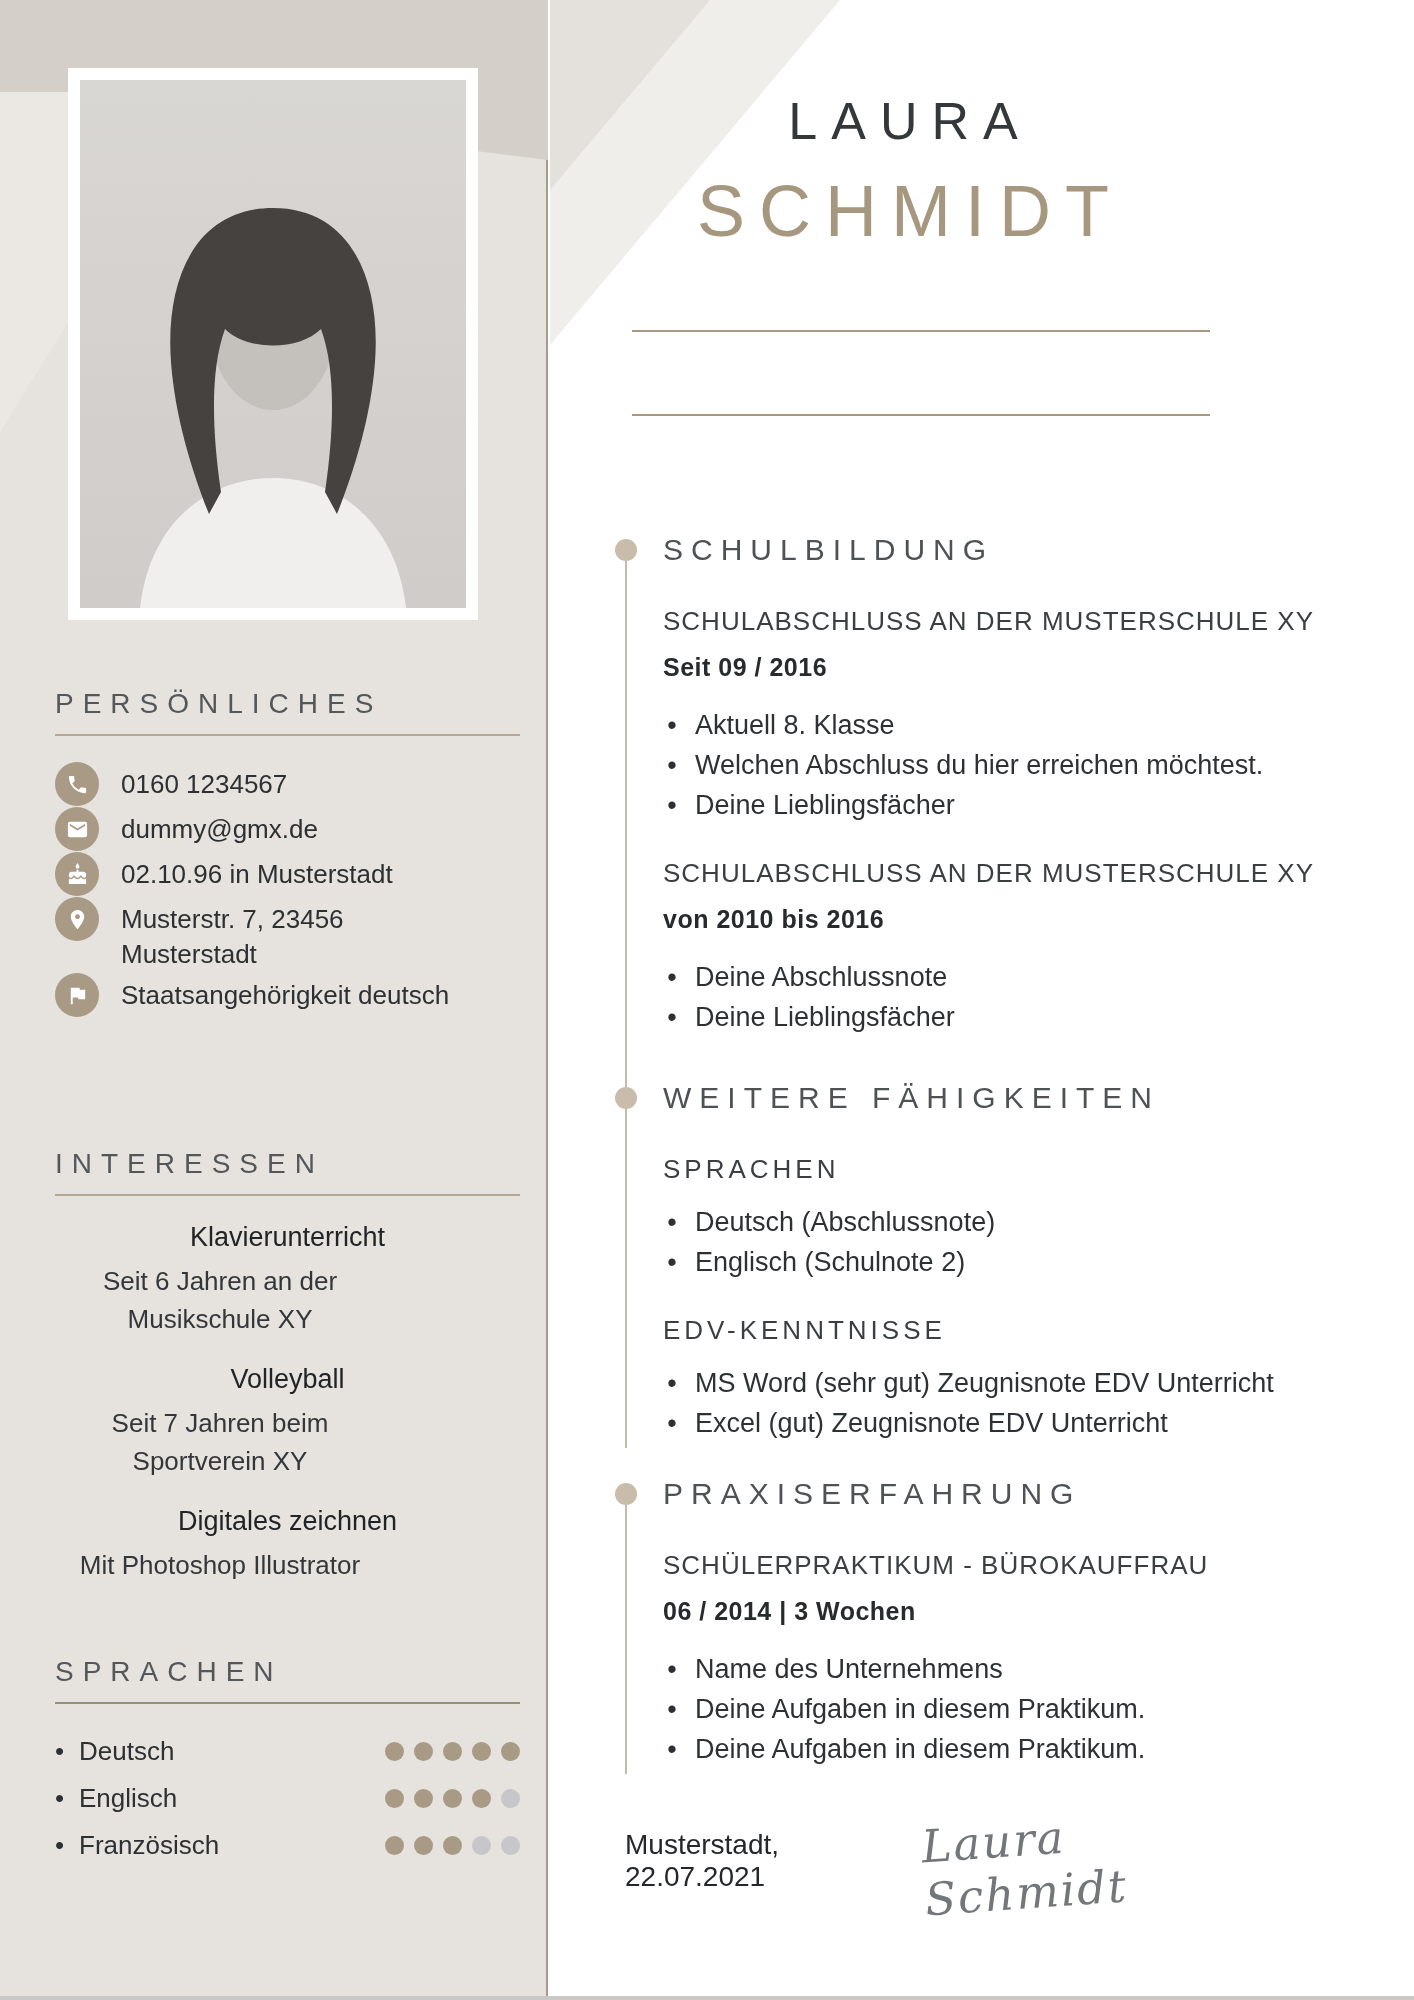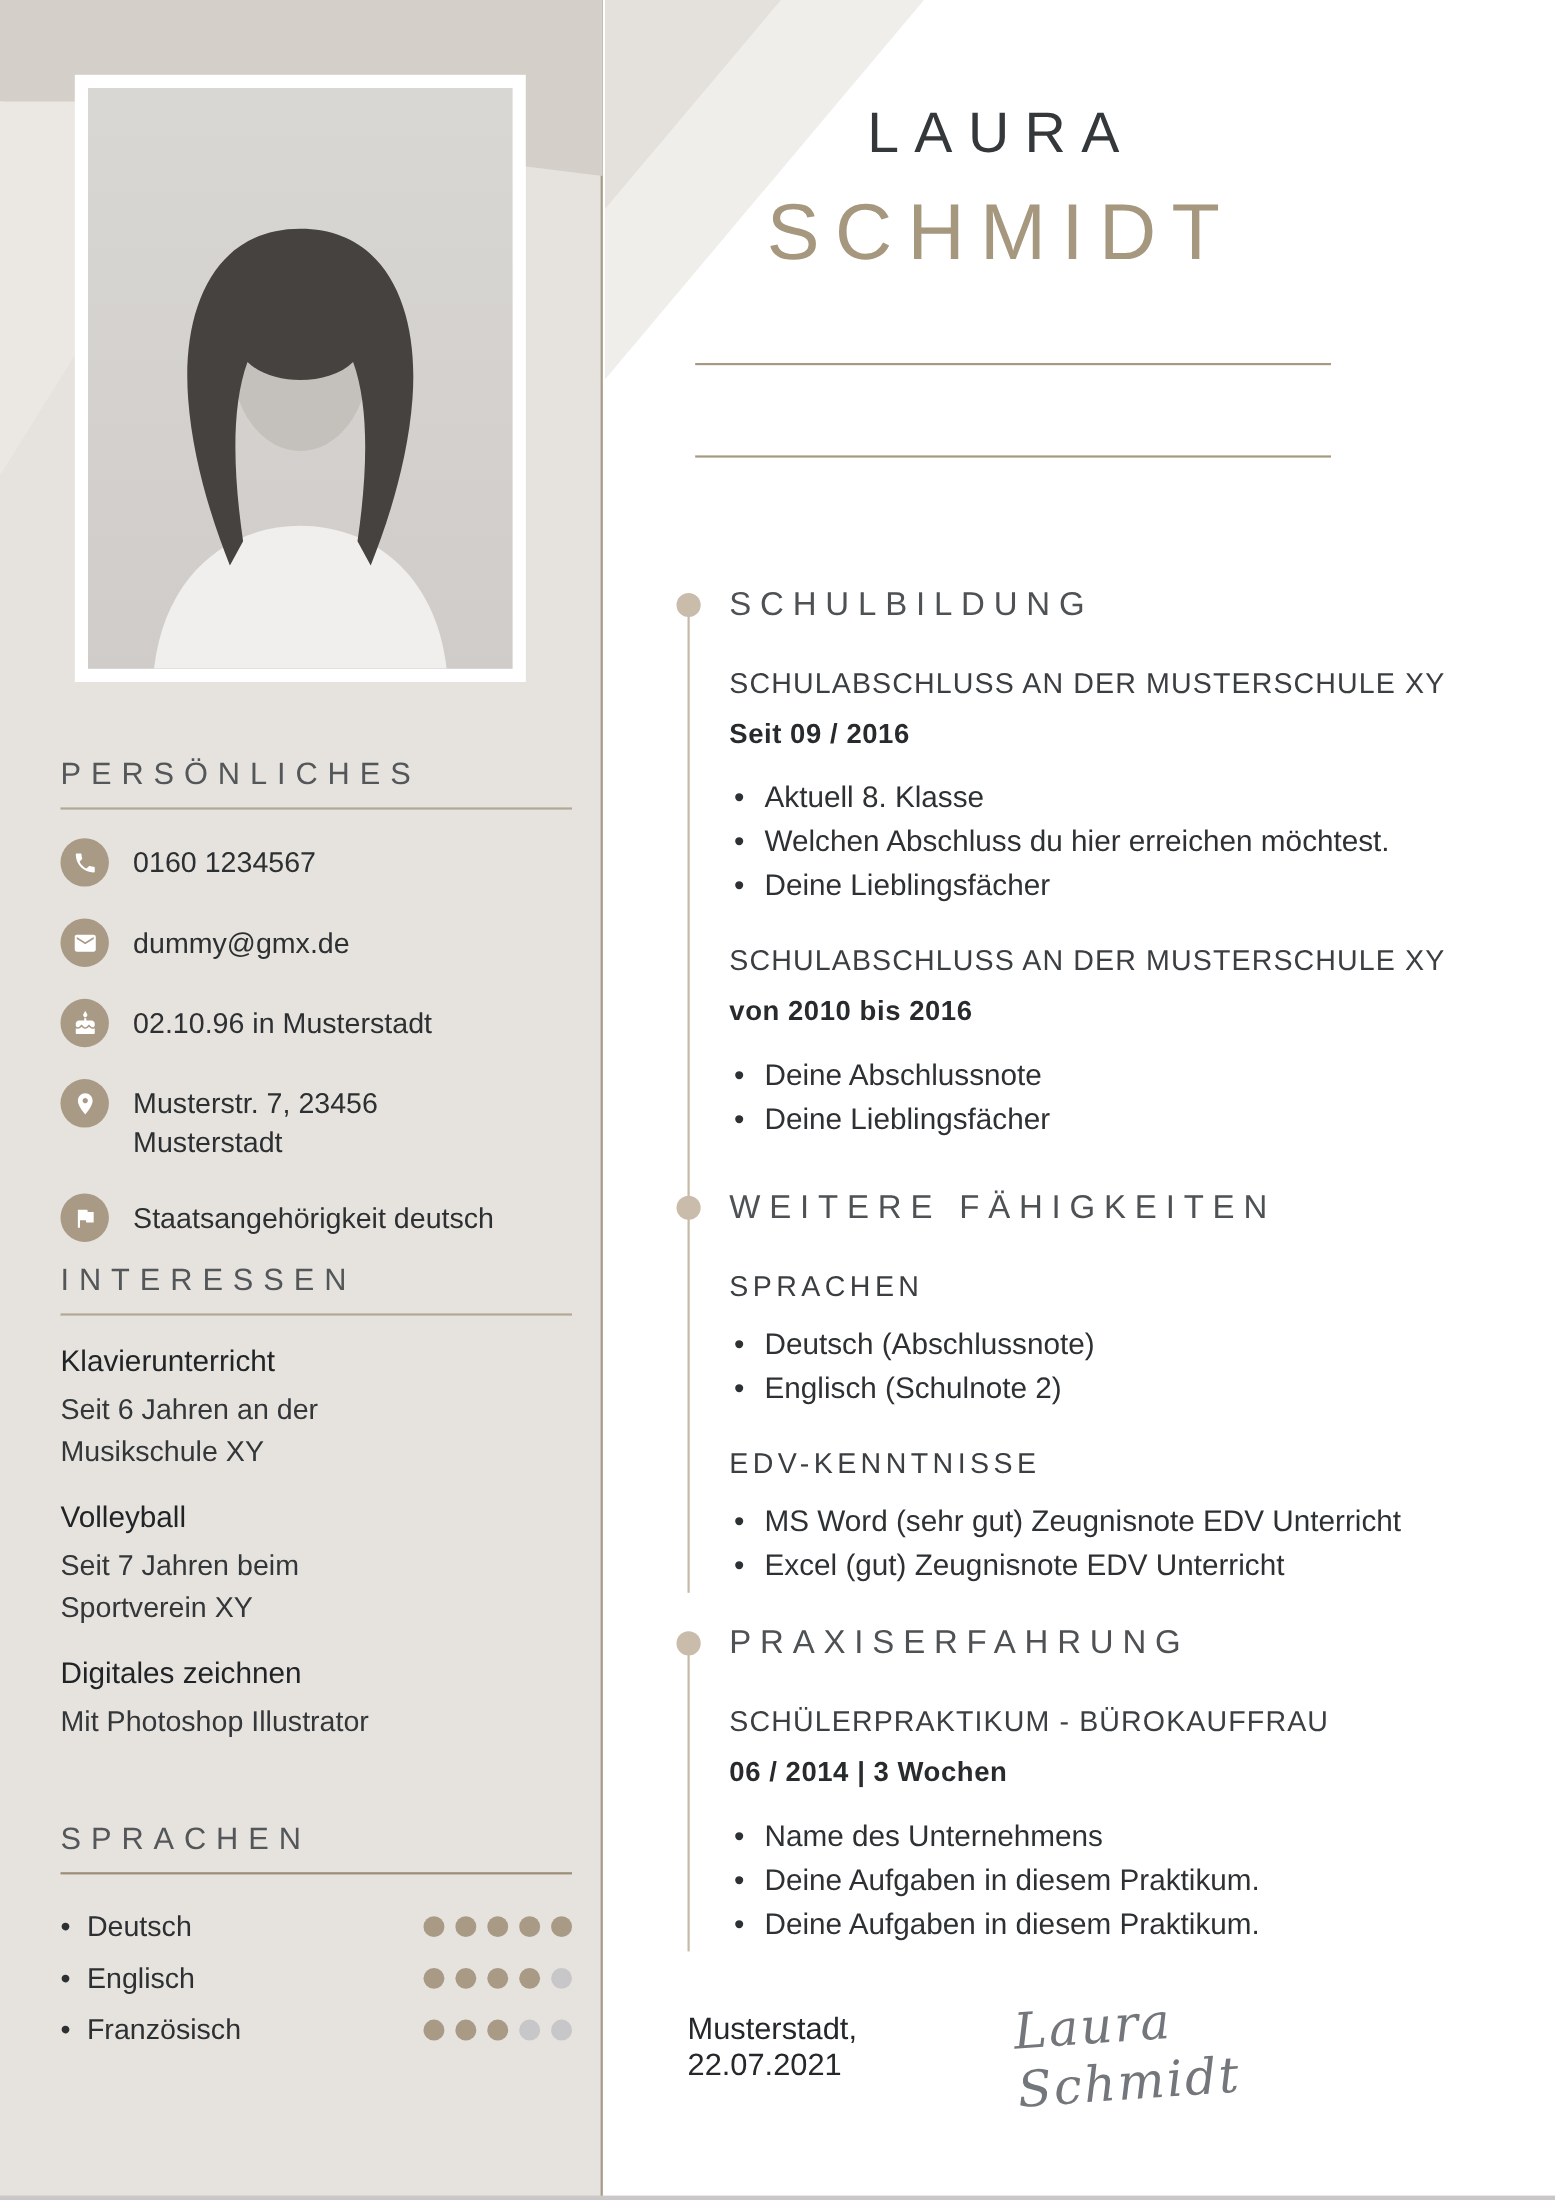"0160 1234567" .contact-list { gap: 29px -> 1px }
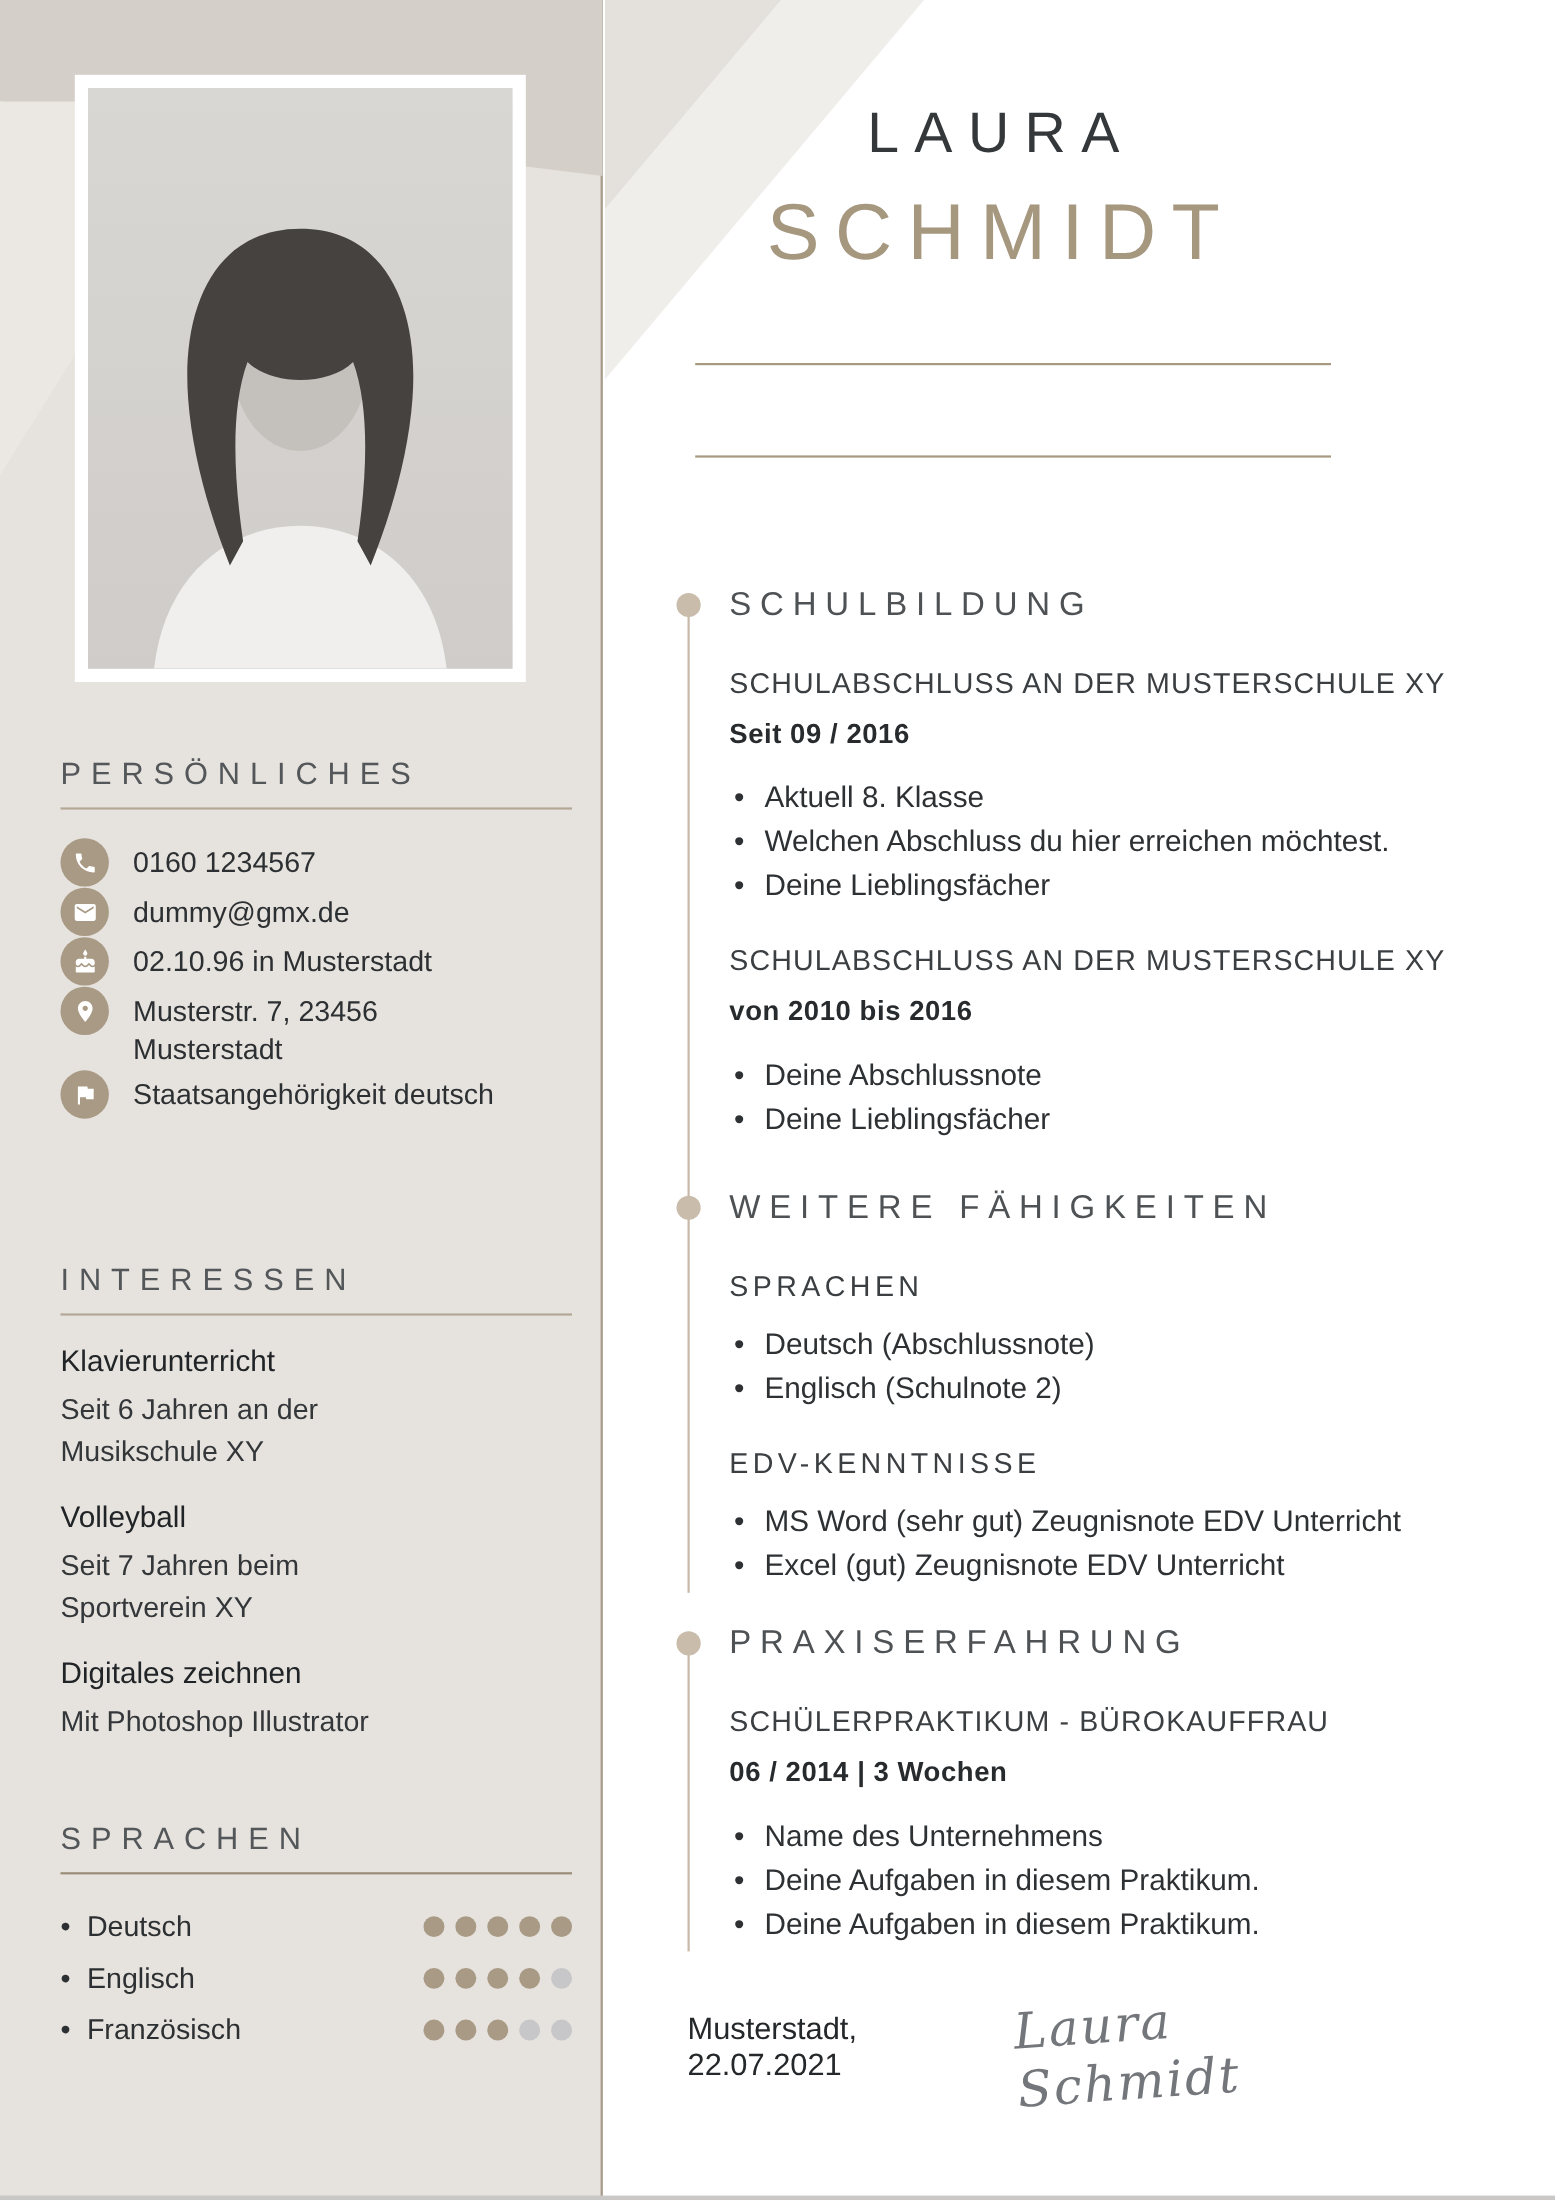"Klavierunterricht" .int-item { text-align: none -> center }
